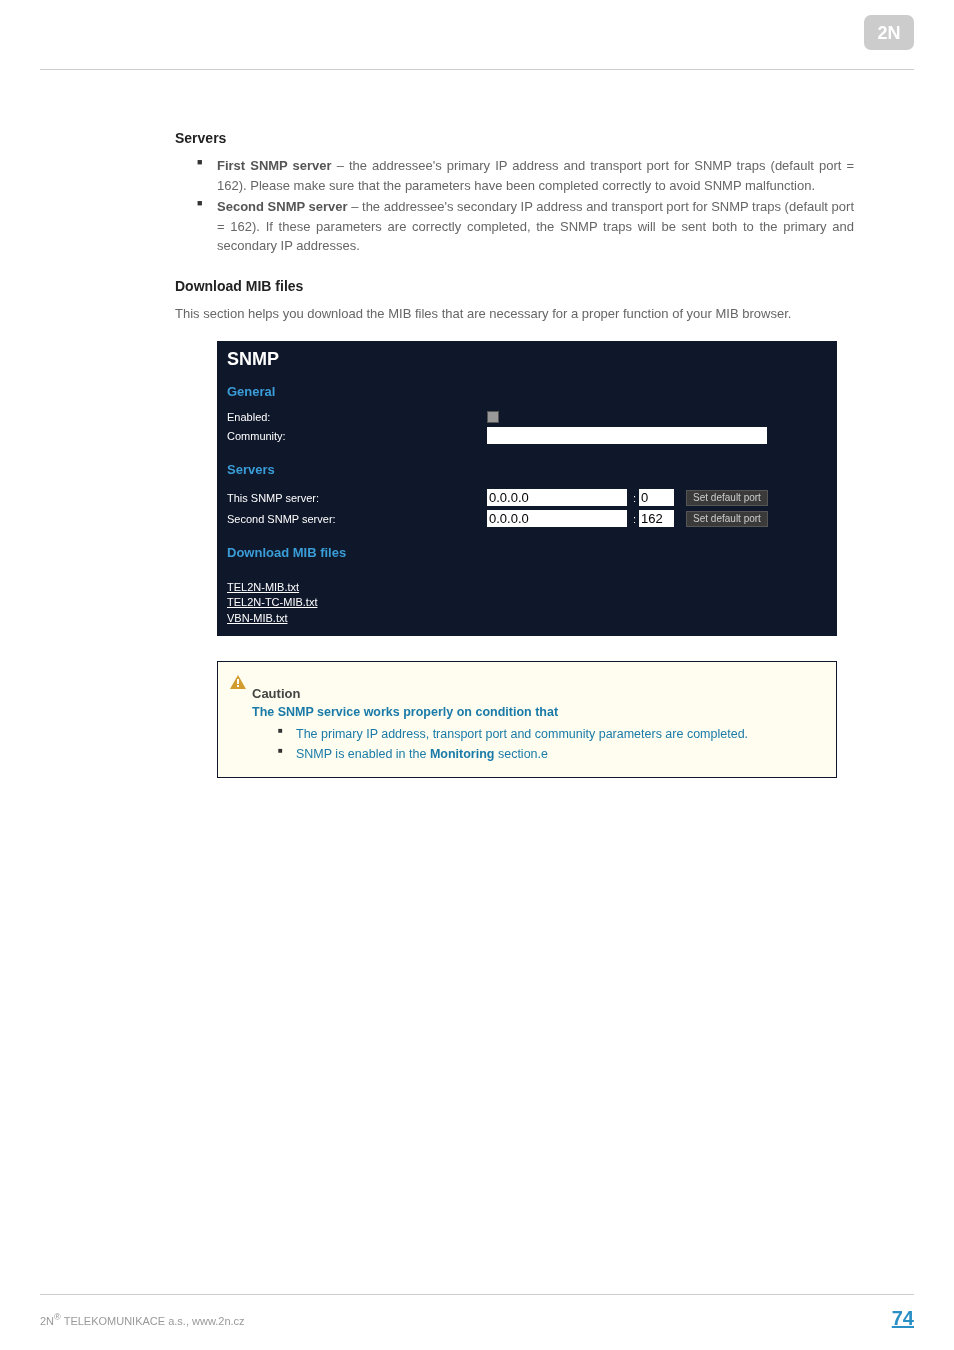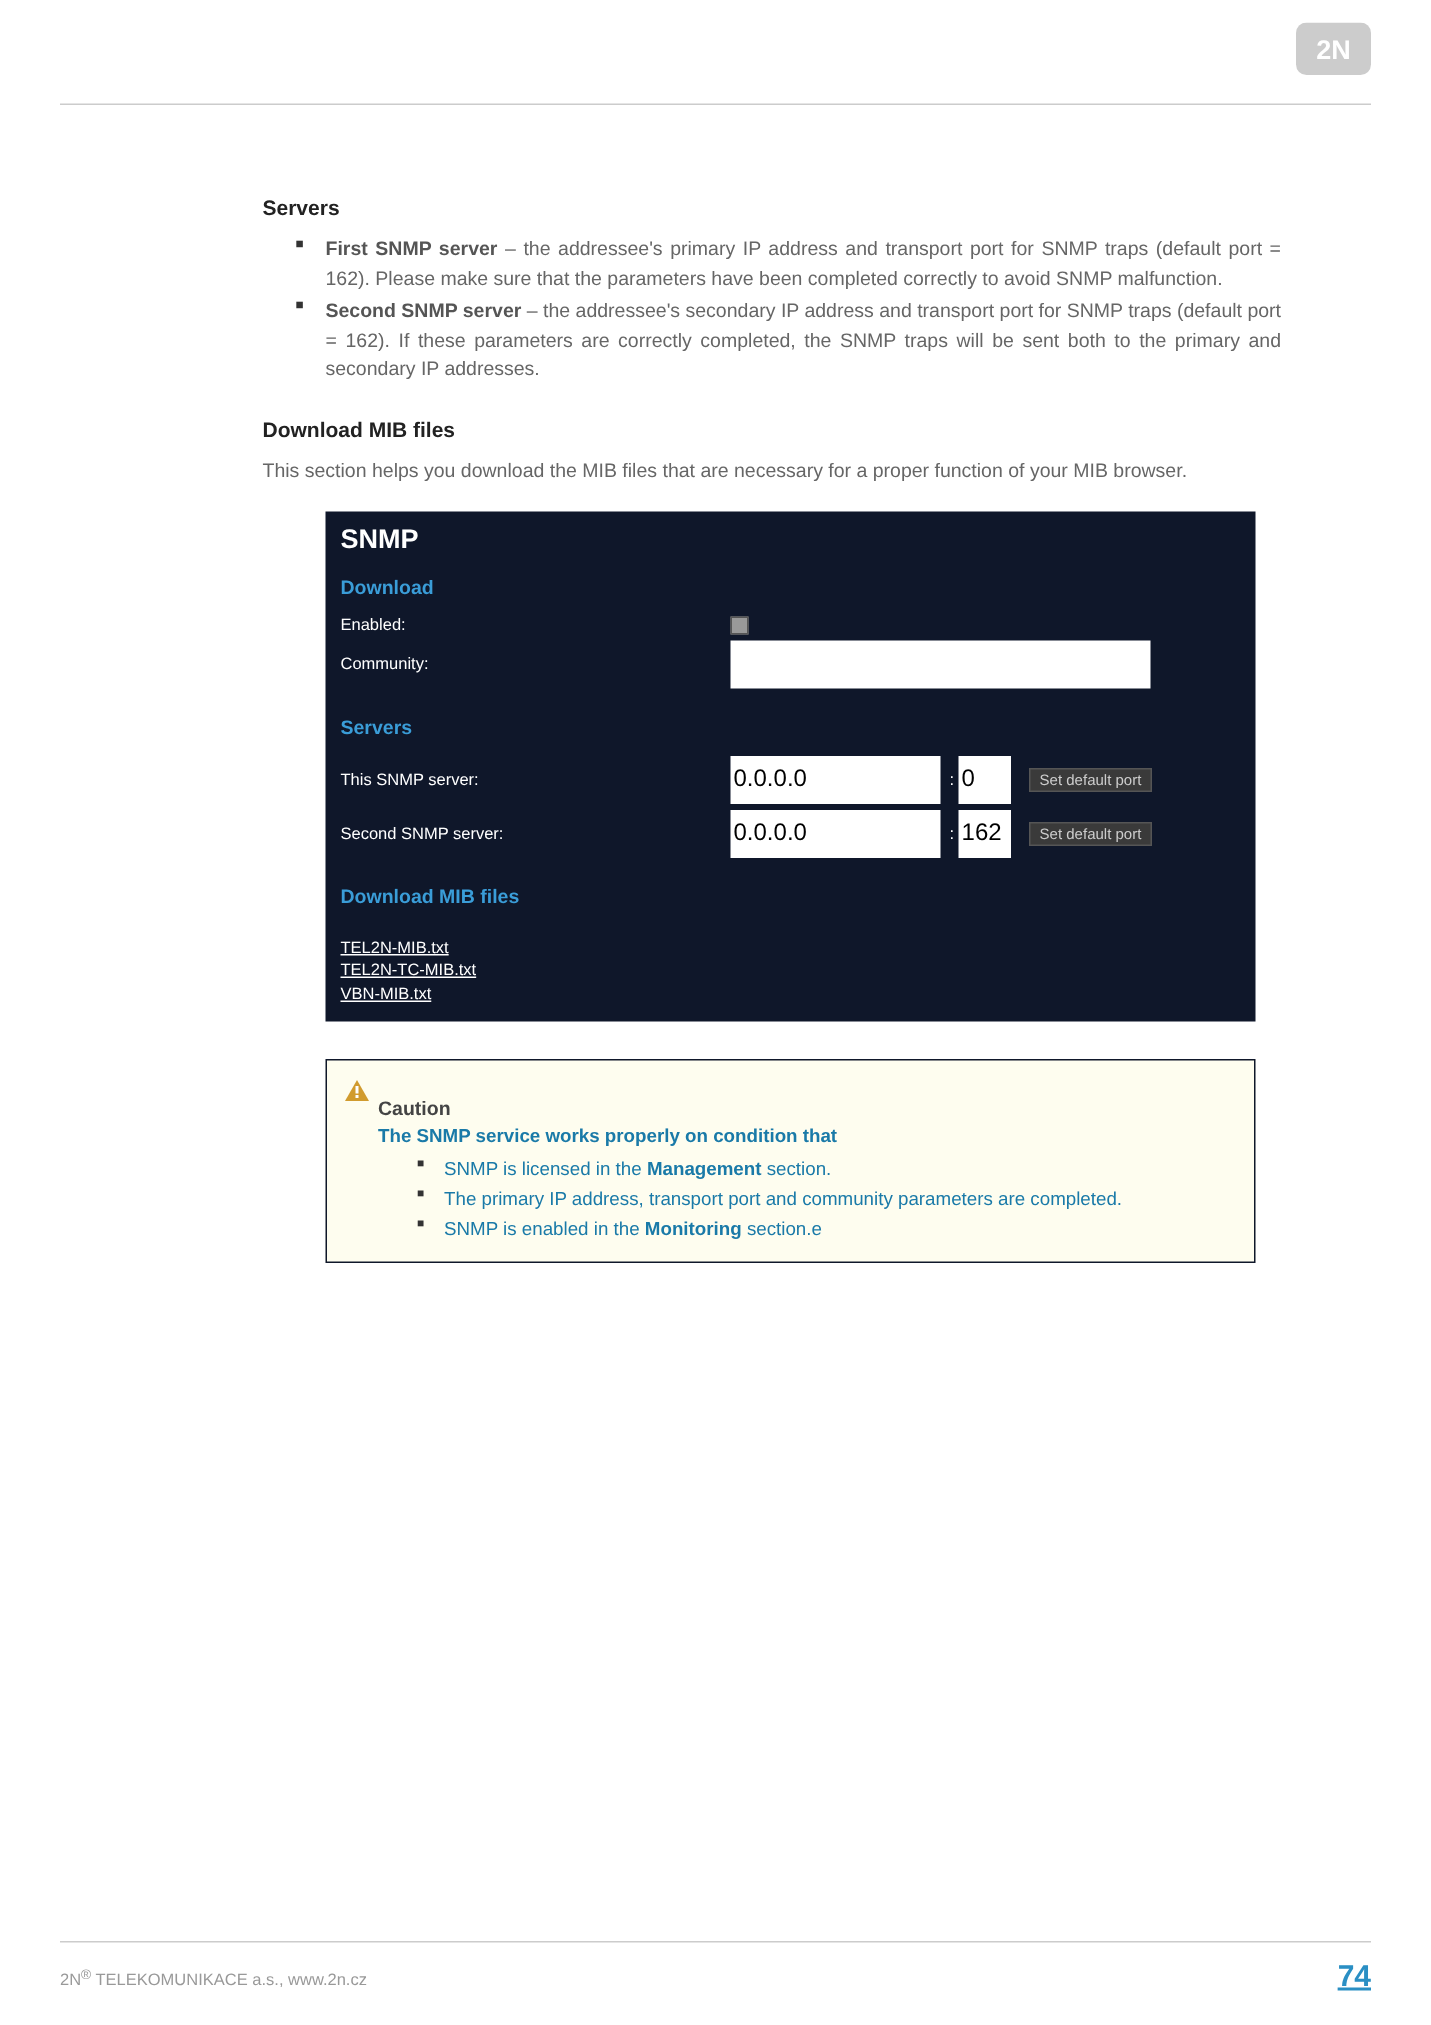"Download" div.screenshot-section { text: Download -> General }
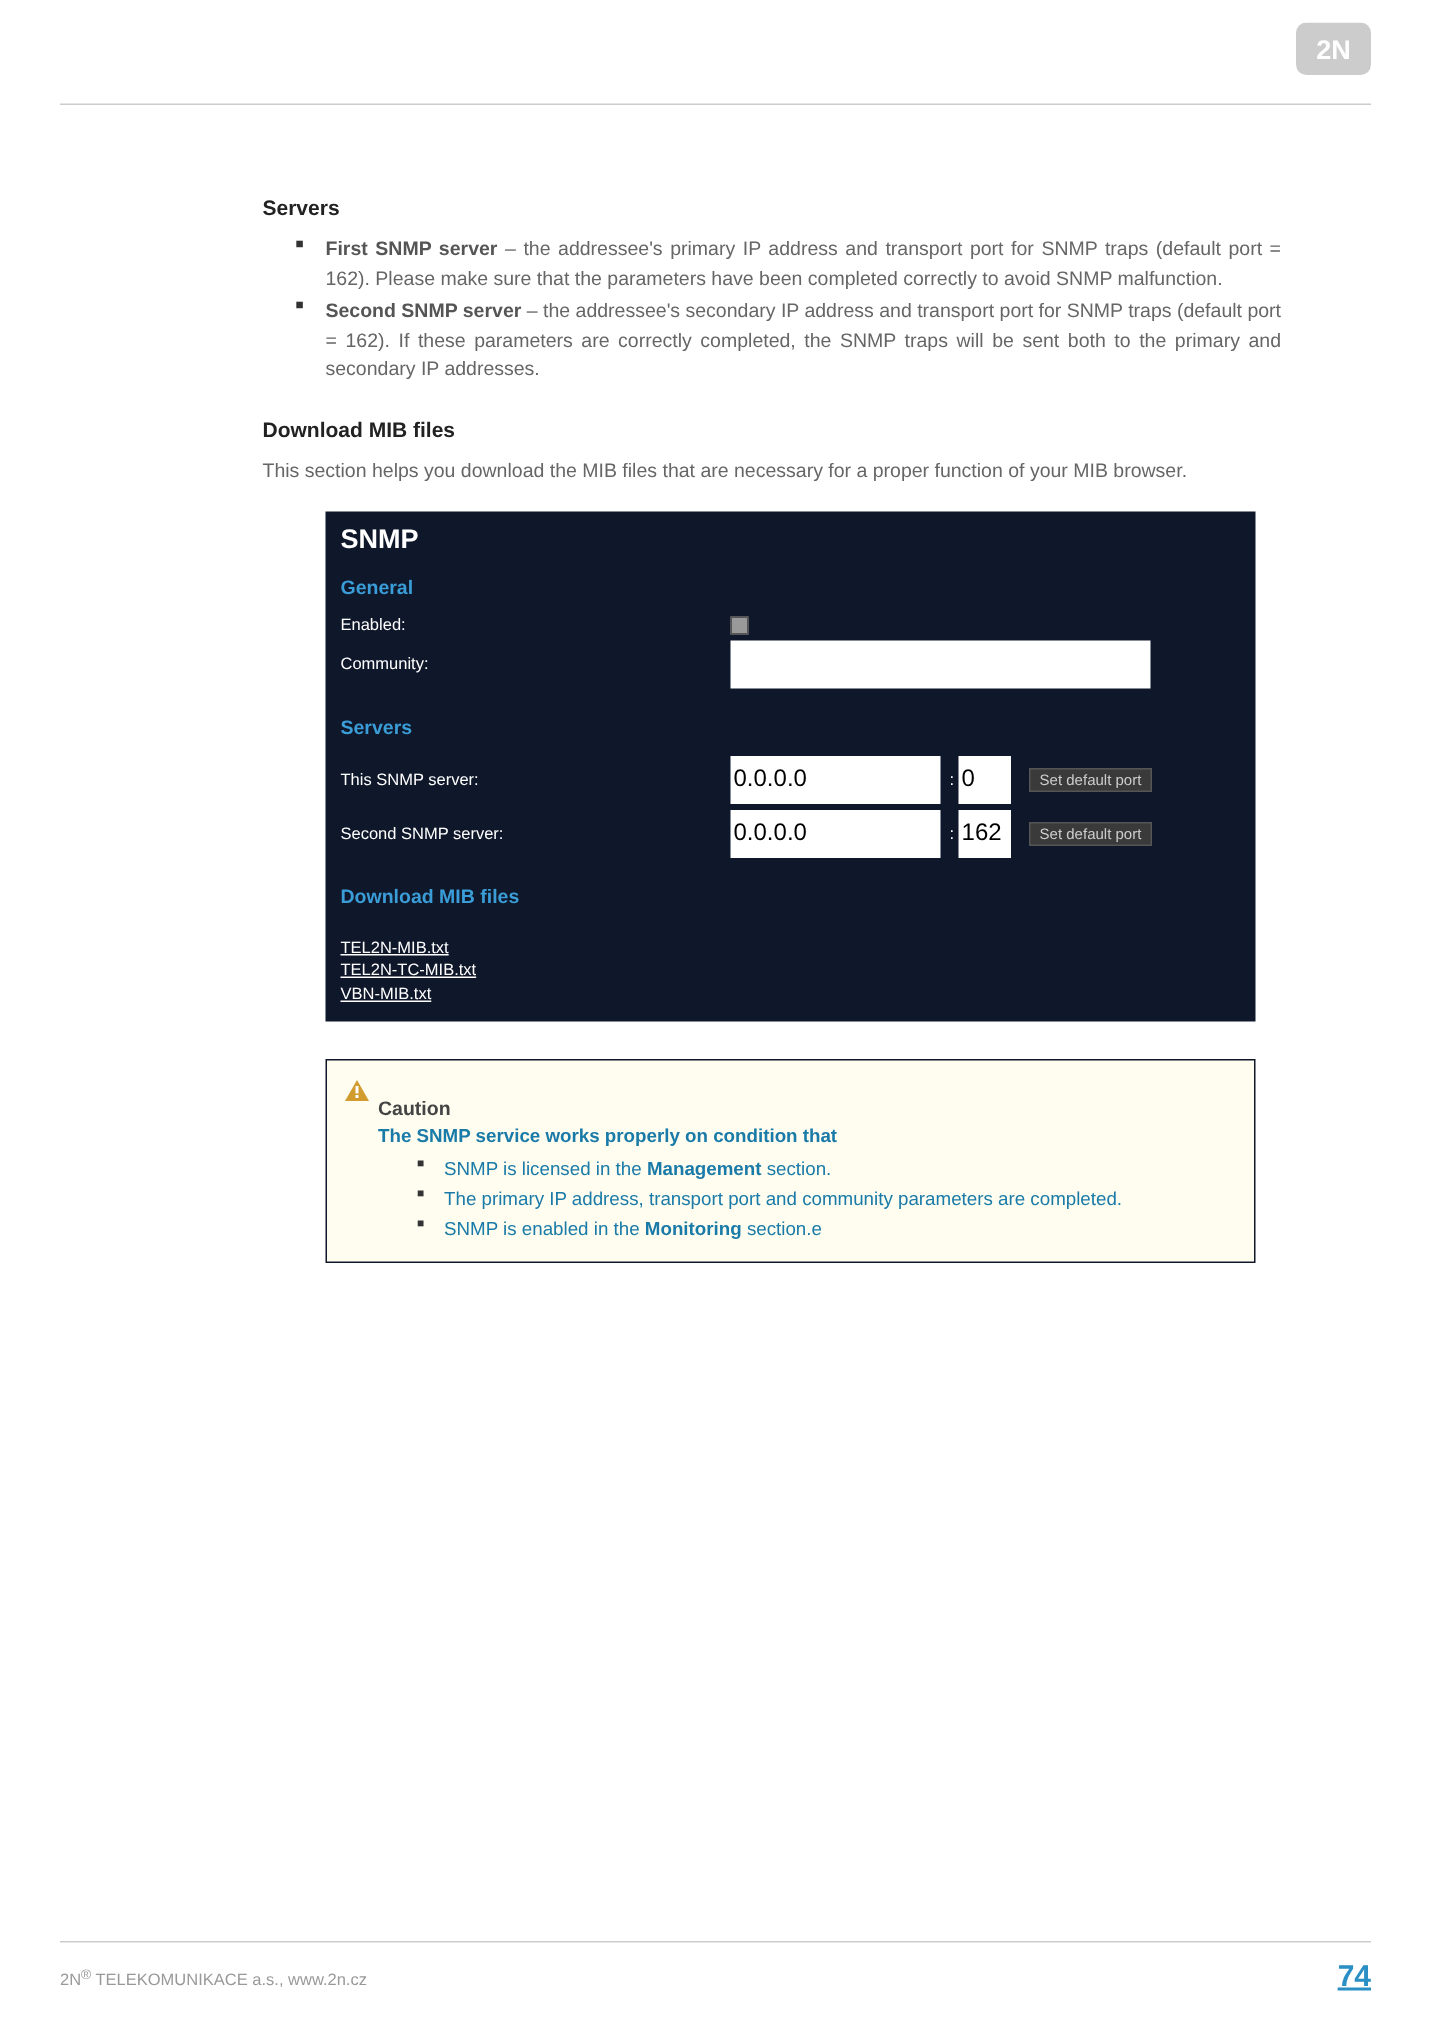"0.0.0.0" .screenshot-textinput { font-size: 16px -> 13px; height: 32px -> 17px }
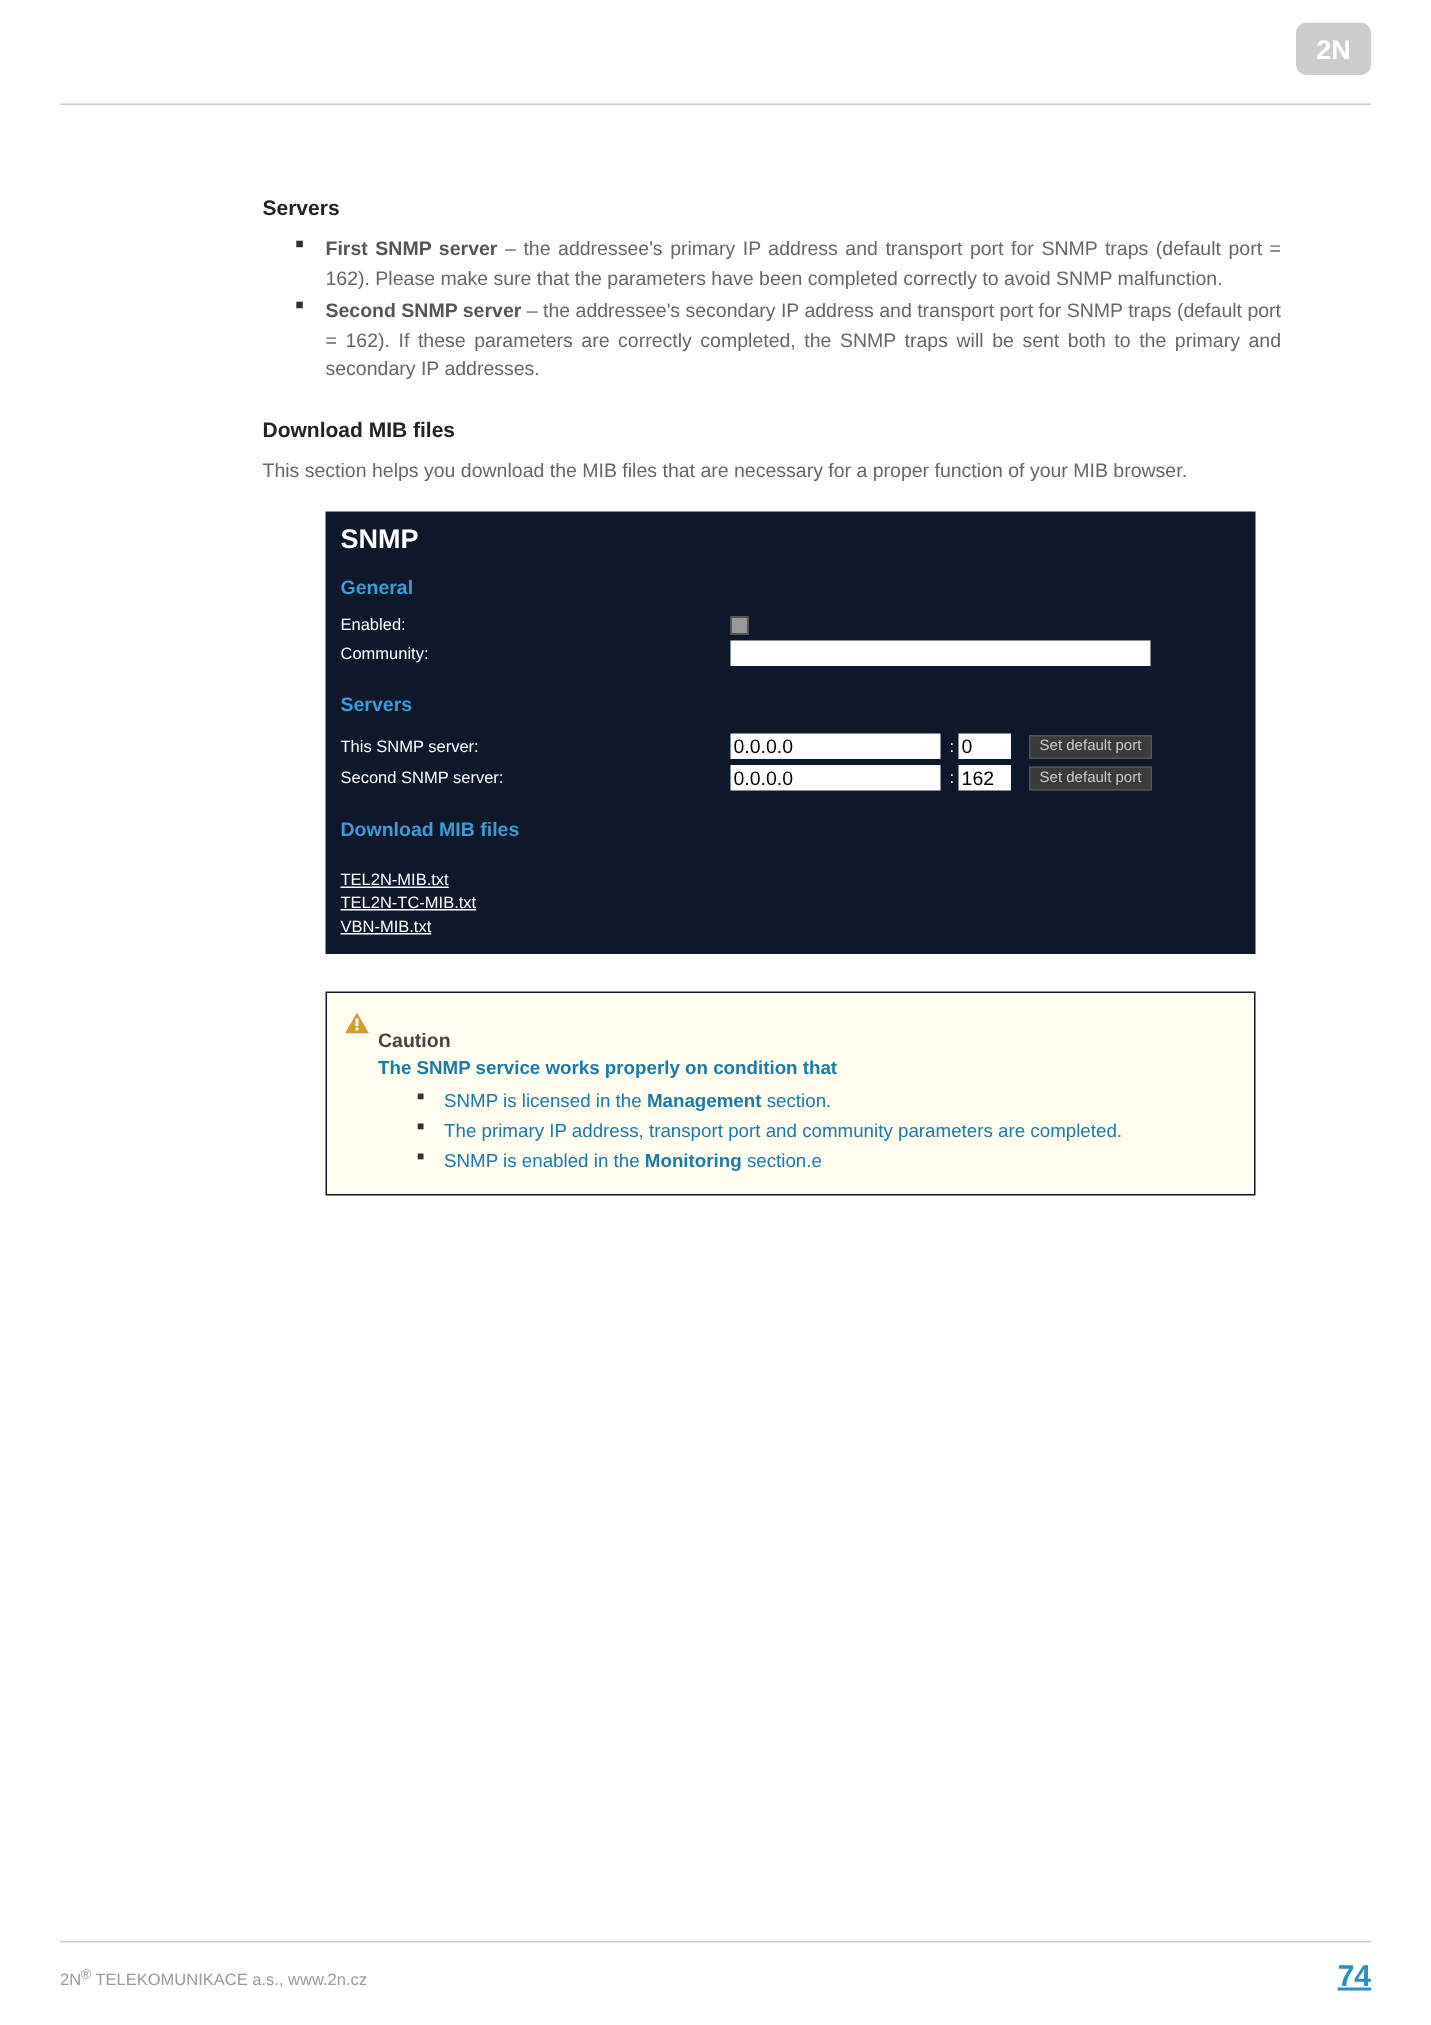"SNMP is licensed in the" li { html: <li> <span>SNMP is licensed in the </span><b>Management</b><span> section.</span> </li> -> none }
